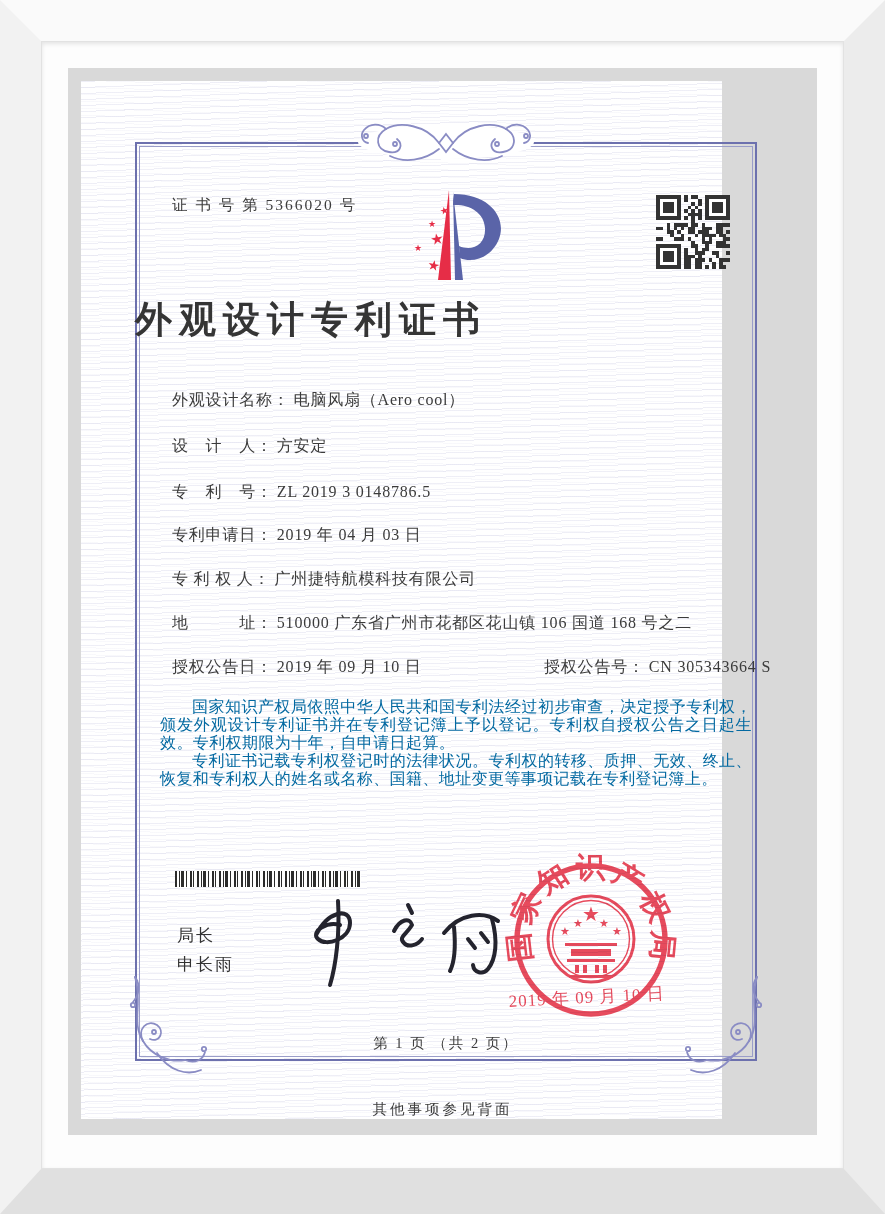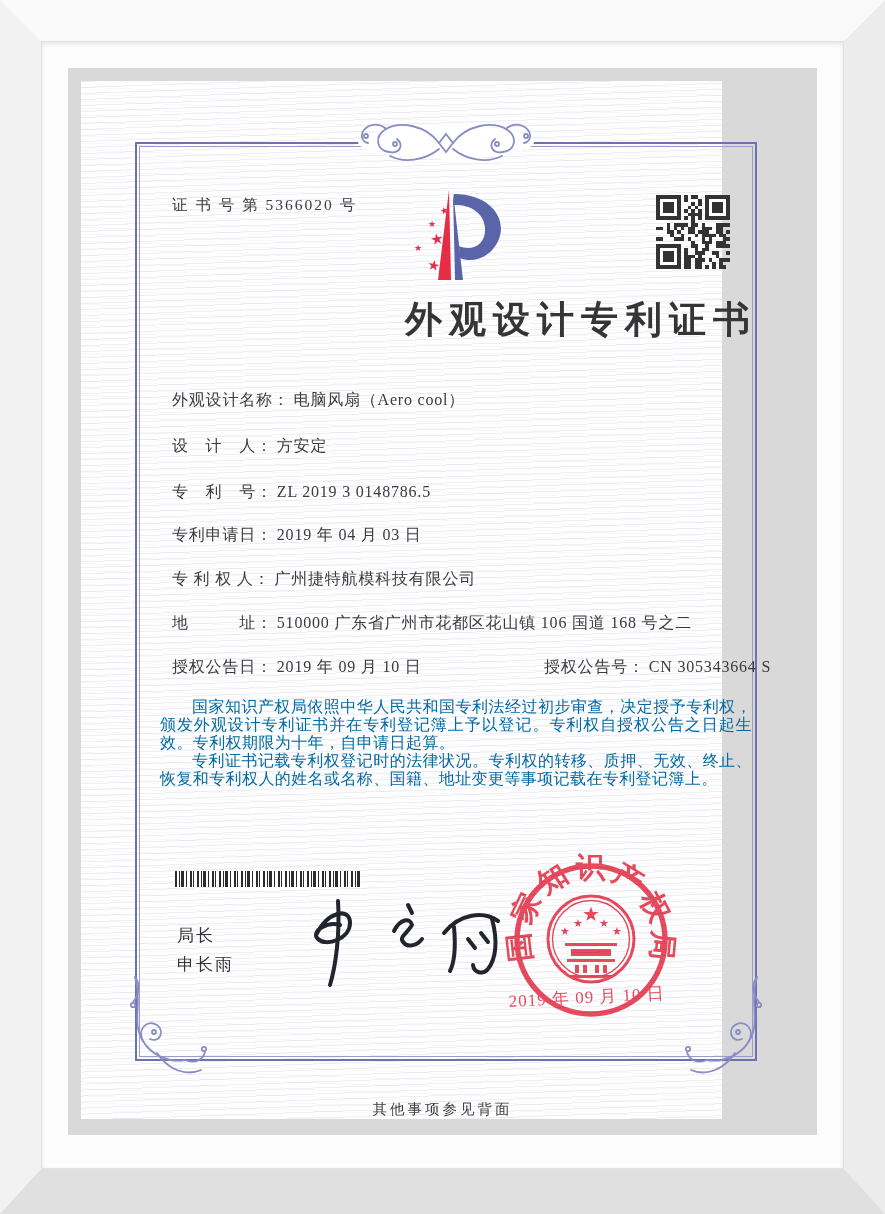"外观设计专利证书" .title { text-align: right -> left }
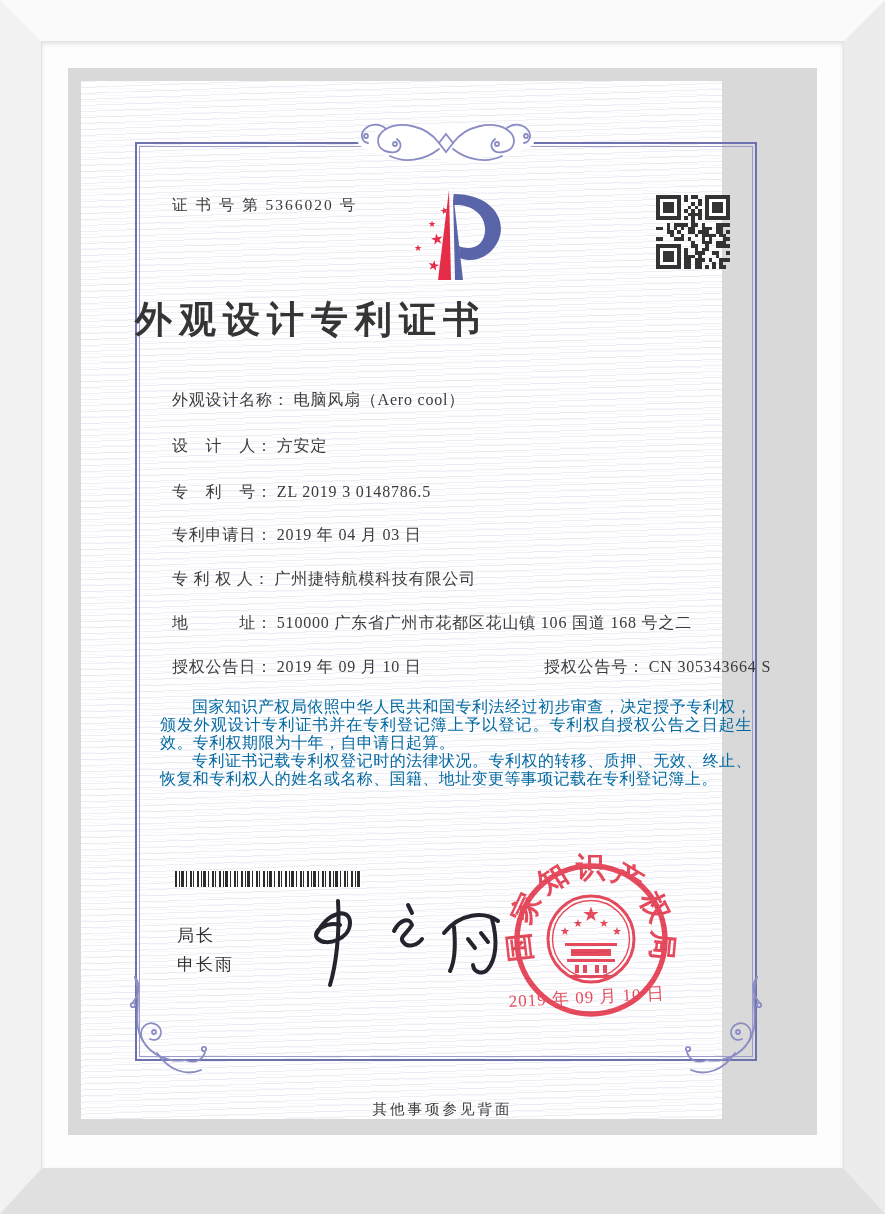"第 1 页 （共 2" div.page-info { html: none -> <div>第 1 页 （共 2 页）</div> }
